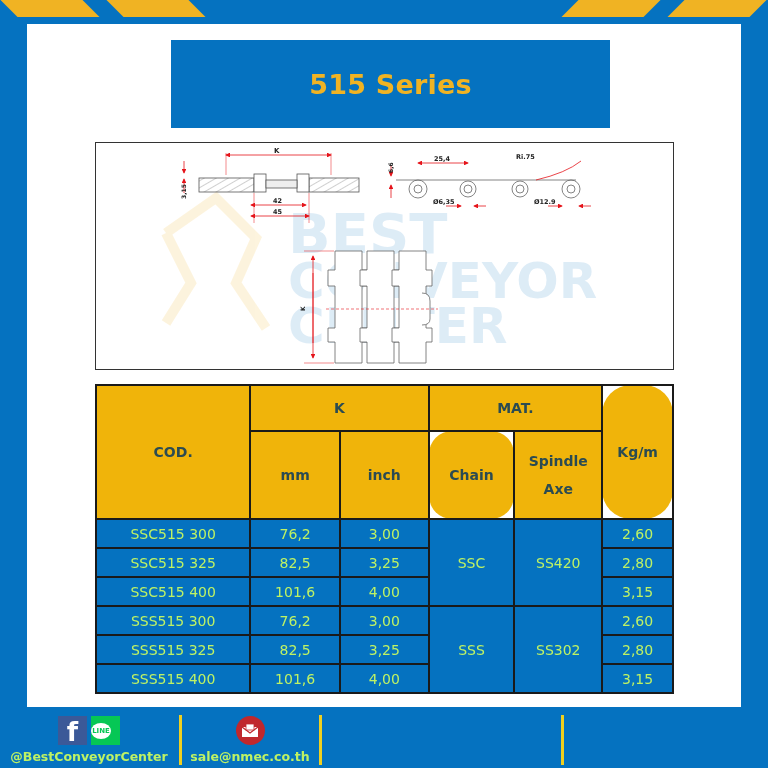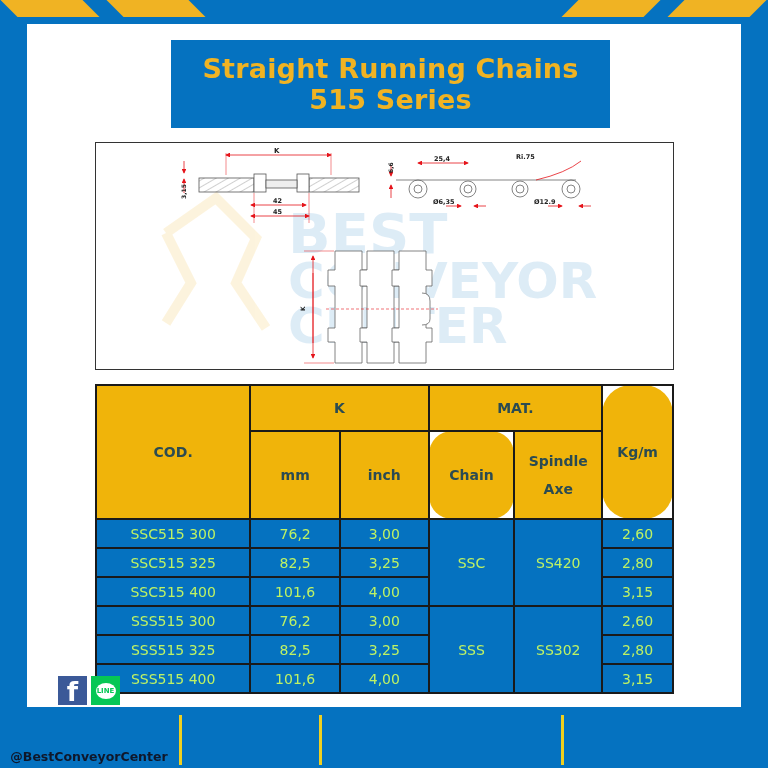"Straight Running Chains" div { html: <div>Straight Running Chains</div> -> none }
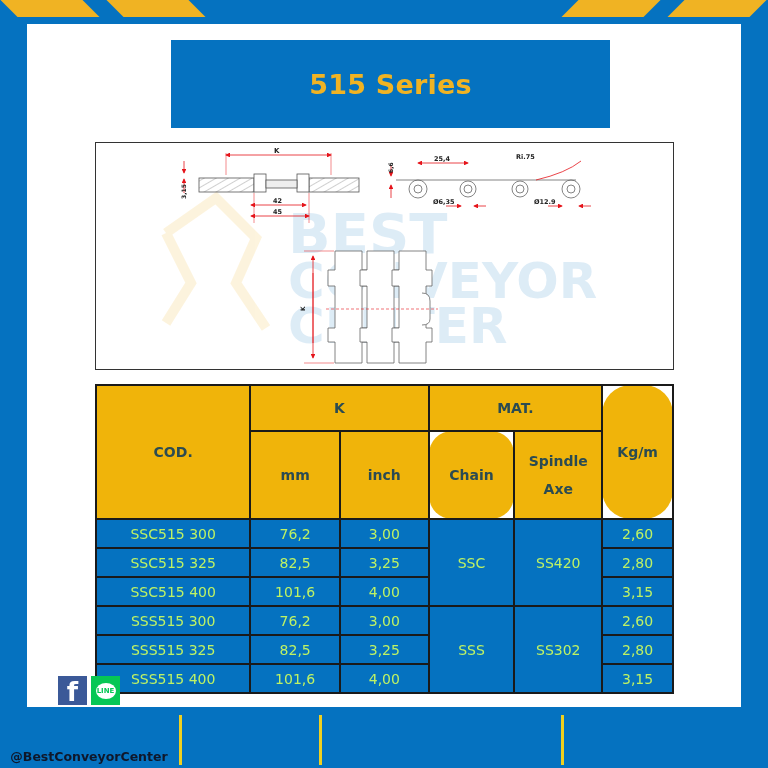"LINE" .line { justify-content: center -> flex-start }
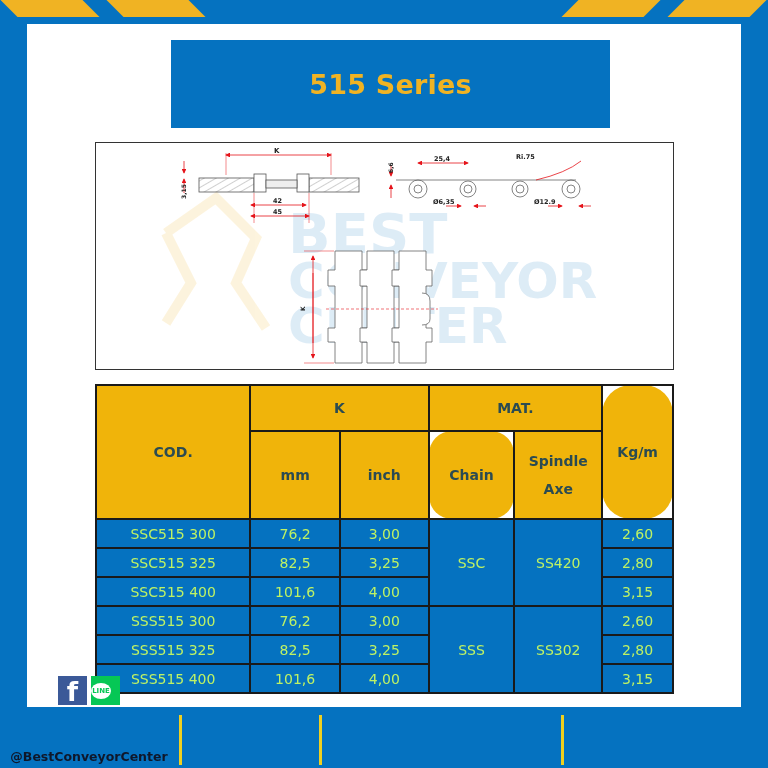"@BestConveyorCenter" .ftext { color: #0f172a -> #bef264; margin-top: 40px -> none }
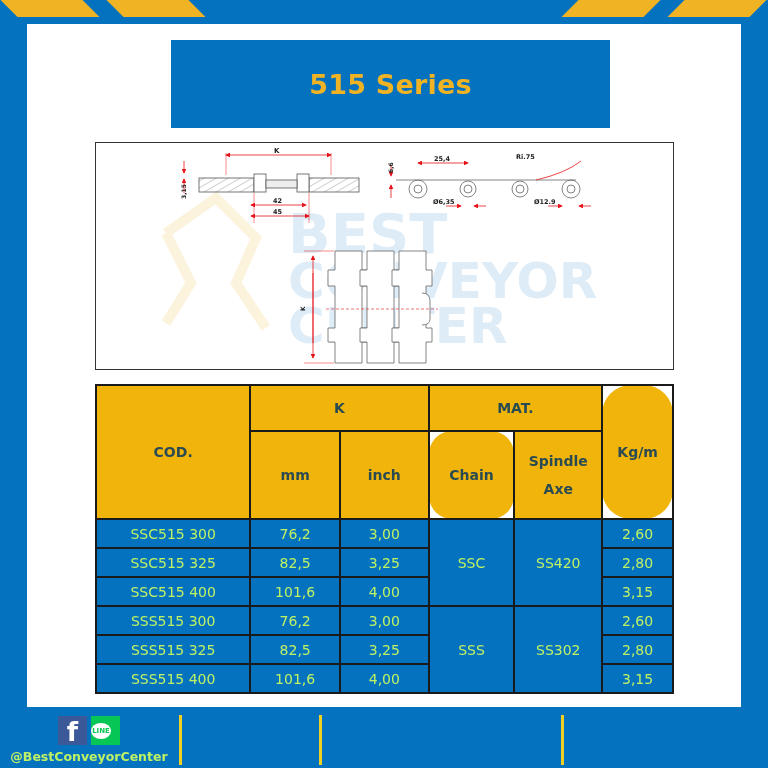"sale@nmec.co.th" div.fcol { html: none -> <div> <div> <svg> <rect></rect> <path></path> <rect></rect> </svg> </div> <div>sale@nmec.co.th</div> </div> }
